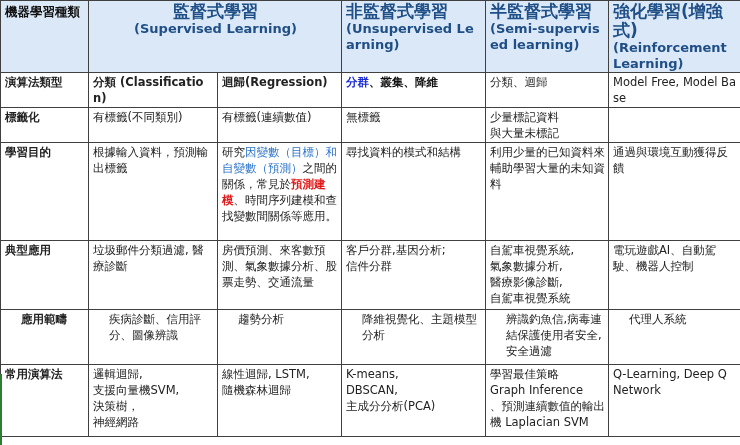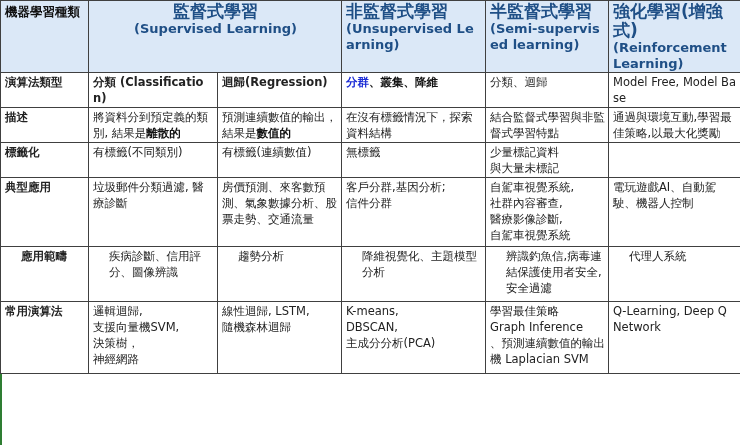"描述" tr.r2 { html: <tr> <td>描述</td> <td> <span>將資料分到預定義的類別, 結果是</span><span>離散的</span> </td> <td> <span>預測連續數值的輸出，結果是</span><span>數值的</span> </td> <td>在沒有標籤情況下，探索資料結構</td> <td>結合監督式學習與非監督式學習特點</td> <td>通過與環境互動,學習最佳策略,以最大化獎勵</td> </tr> -> none }
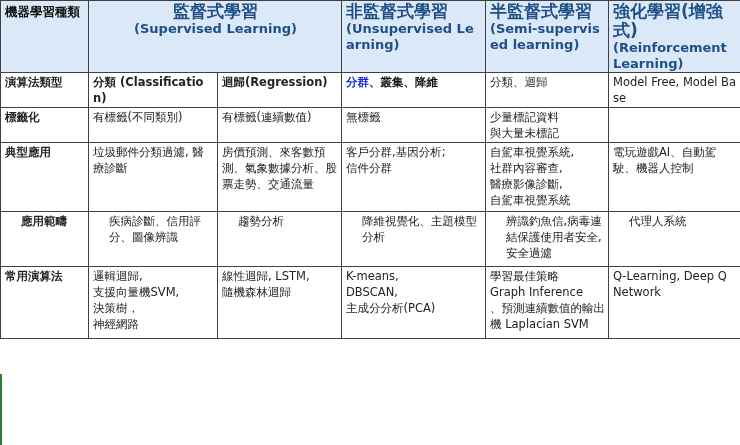"學習目的" tr.r4 { html: none -> <tr> <td>學習目的</td> <td>根據輸入資料，預測輸出標籤</td> <td> <span>研究</span><span>因變數（目標）和自變數（預測）</span><span>之間的關係，常見於</span><span>預測建模</span><span>、時間序列建模和查找變數間關係等應用。</span> </td> <td>尋找資料的模式和結構</td> <td>利用少量的已知資料來輔助學習大量的未知資料</td> <td>通過與環境互動獲得反饋</td> </tr> }
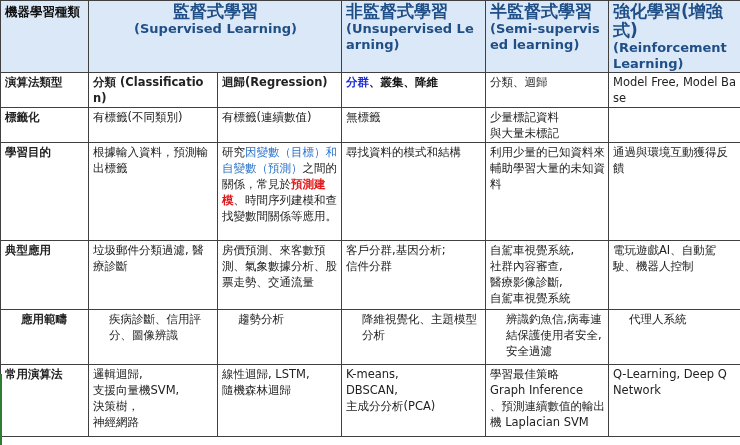"社群內容審查," span.line { text: 社群內容審查 -> 氣象數據分析 }
